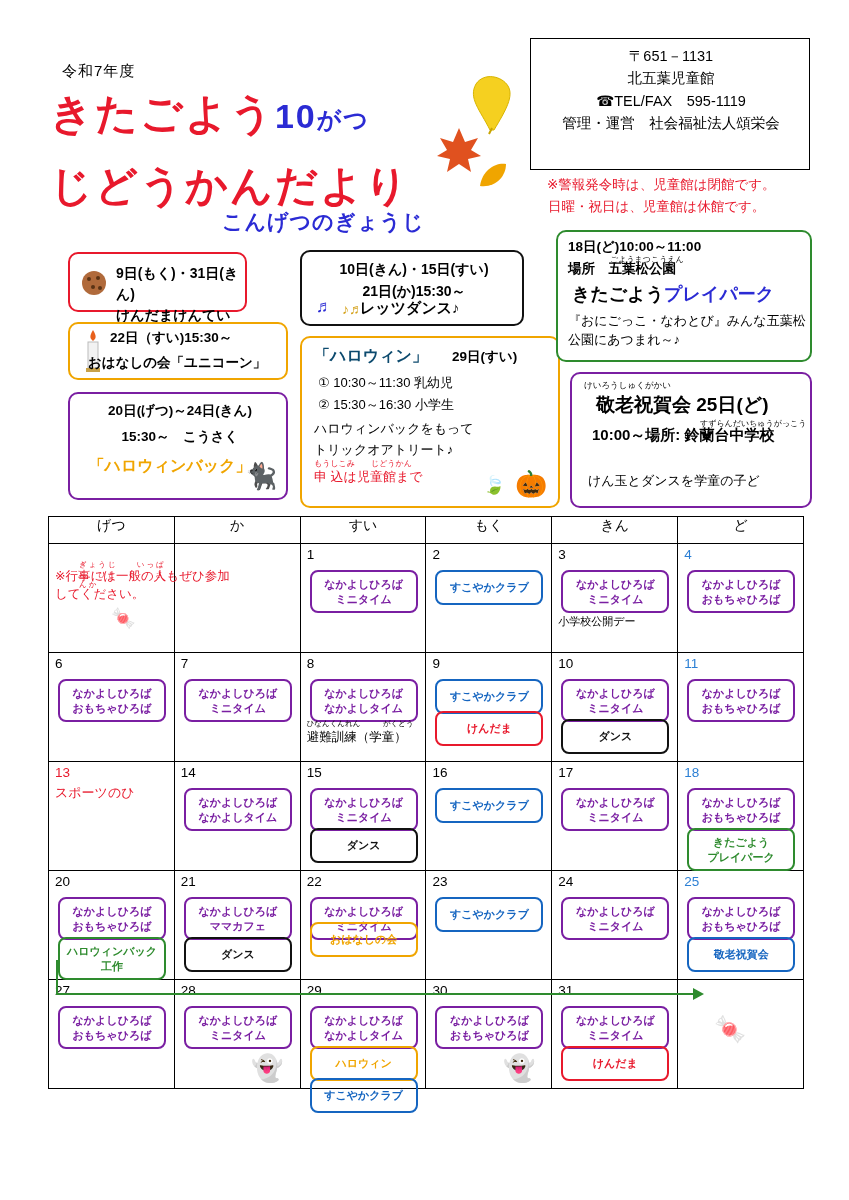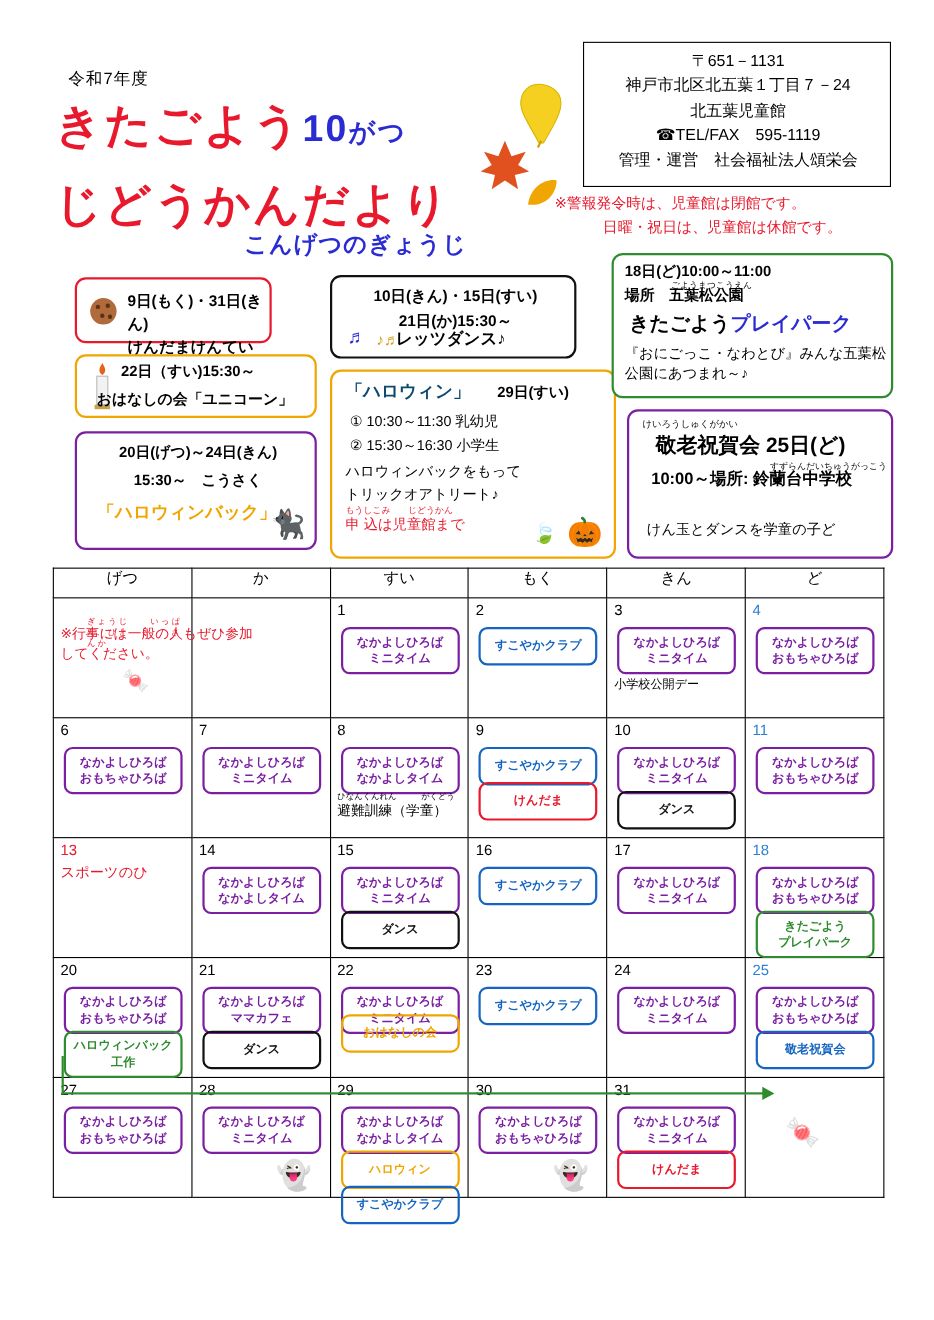"神戸市北区北五葉１丁目７－24" div.c { html: <div>神戸市北区北五葉１丁目７－24</div> -> none }
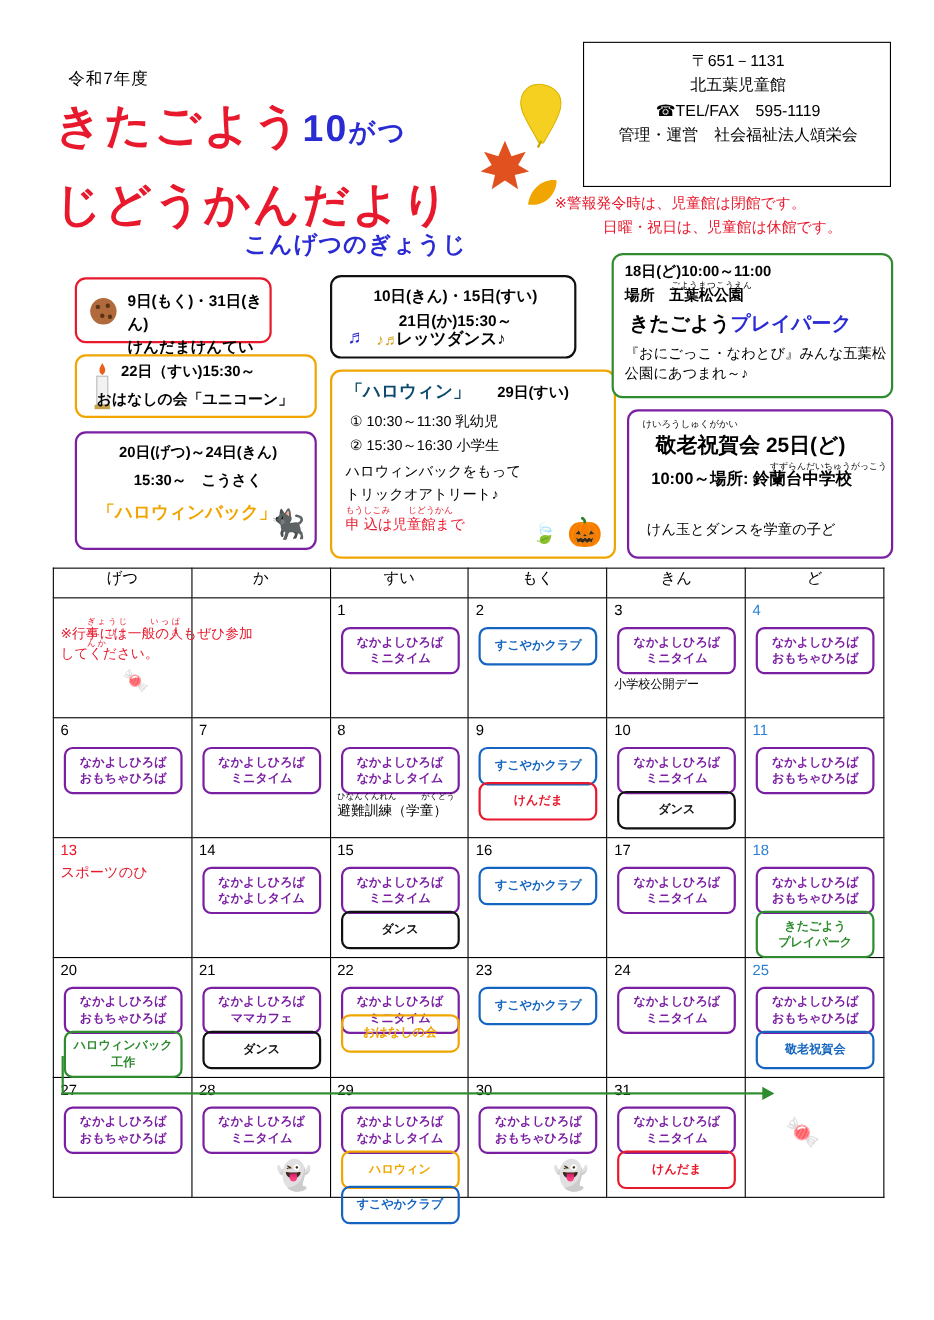"※警報発令時は、児童館は閉館です。" .warn1 { left: 504px -> 547px }
